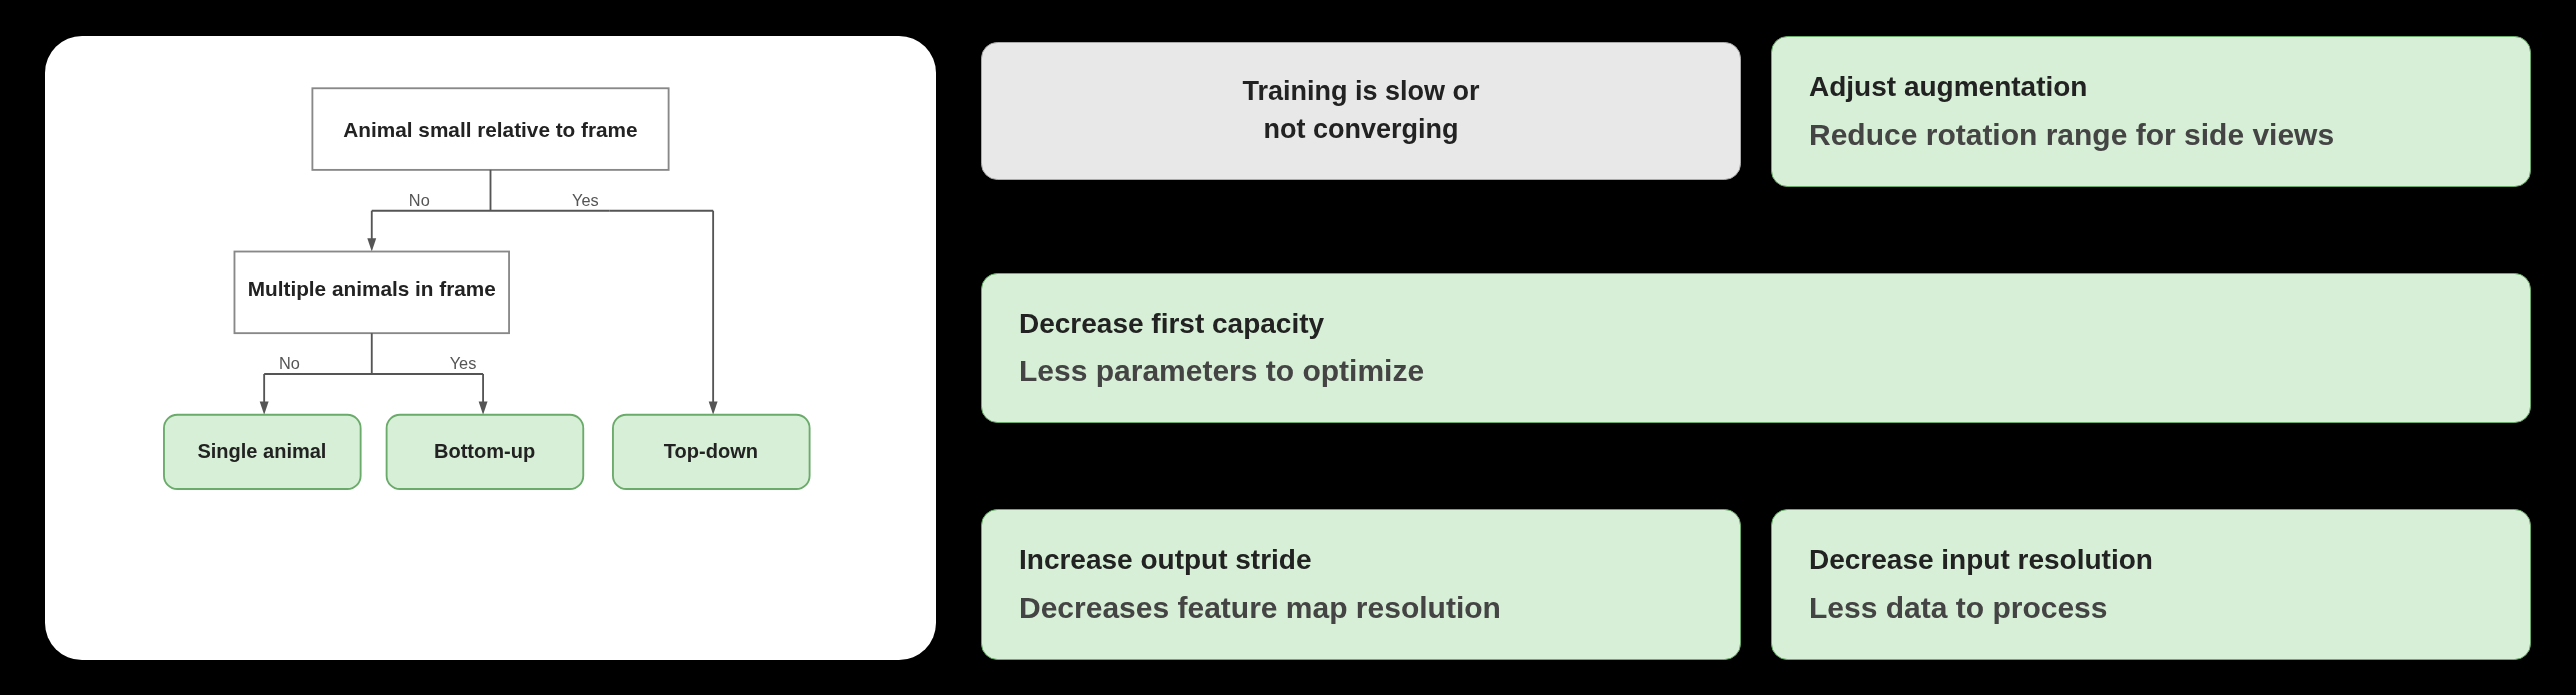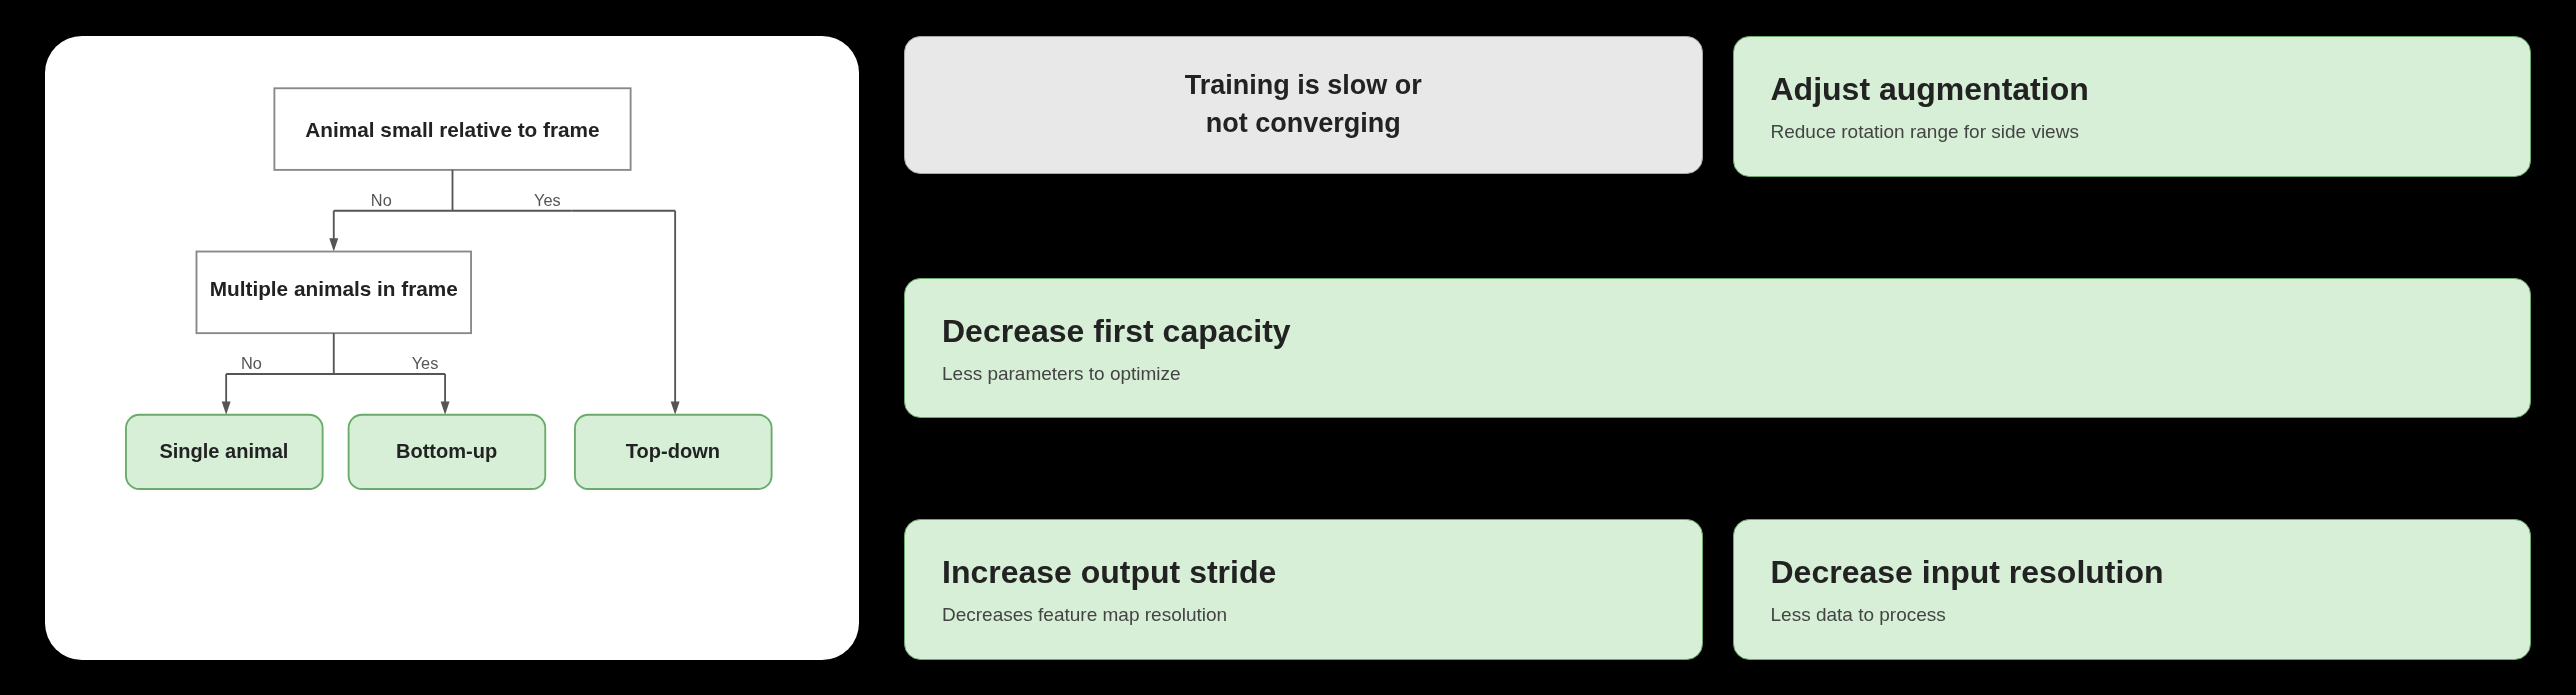"Training is slow or" .tips-section { align-items: flex-start -> center }
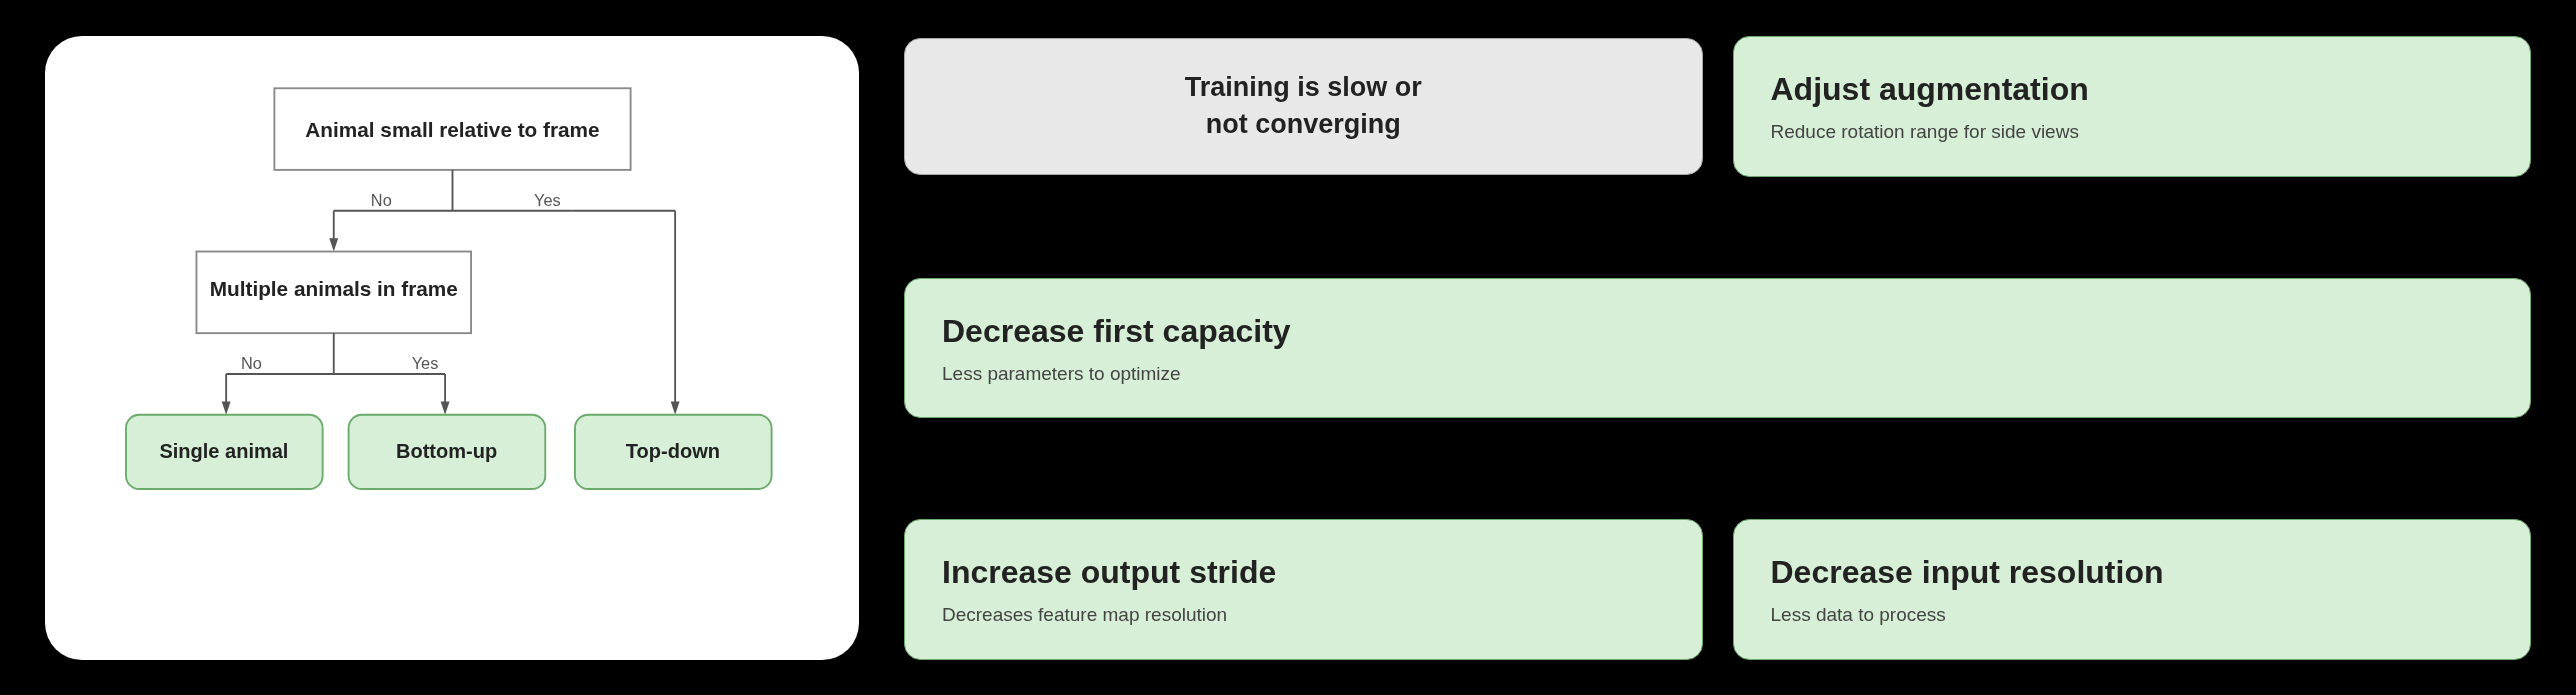"Adjust augmentation" .tip-title { font-size: 32px -> 28px }
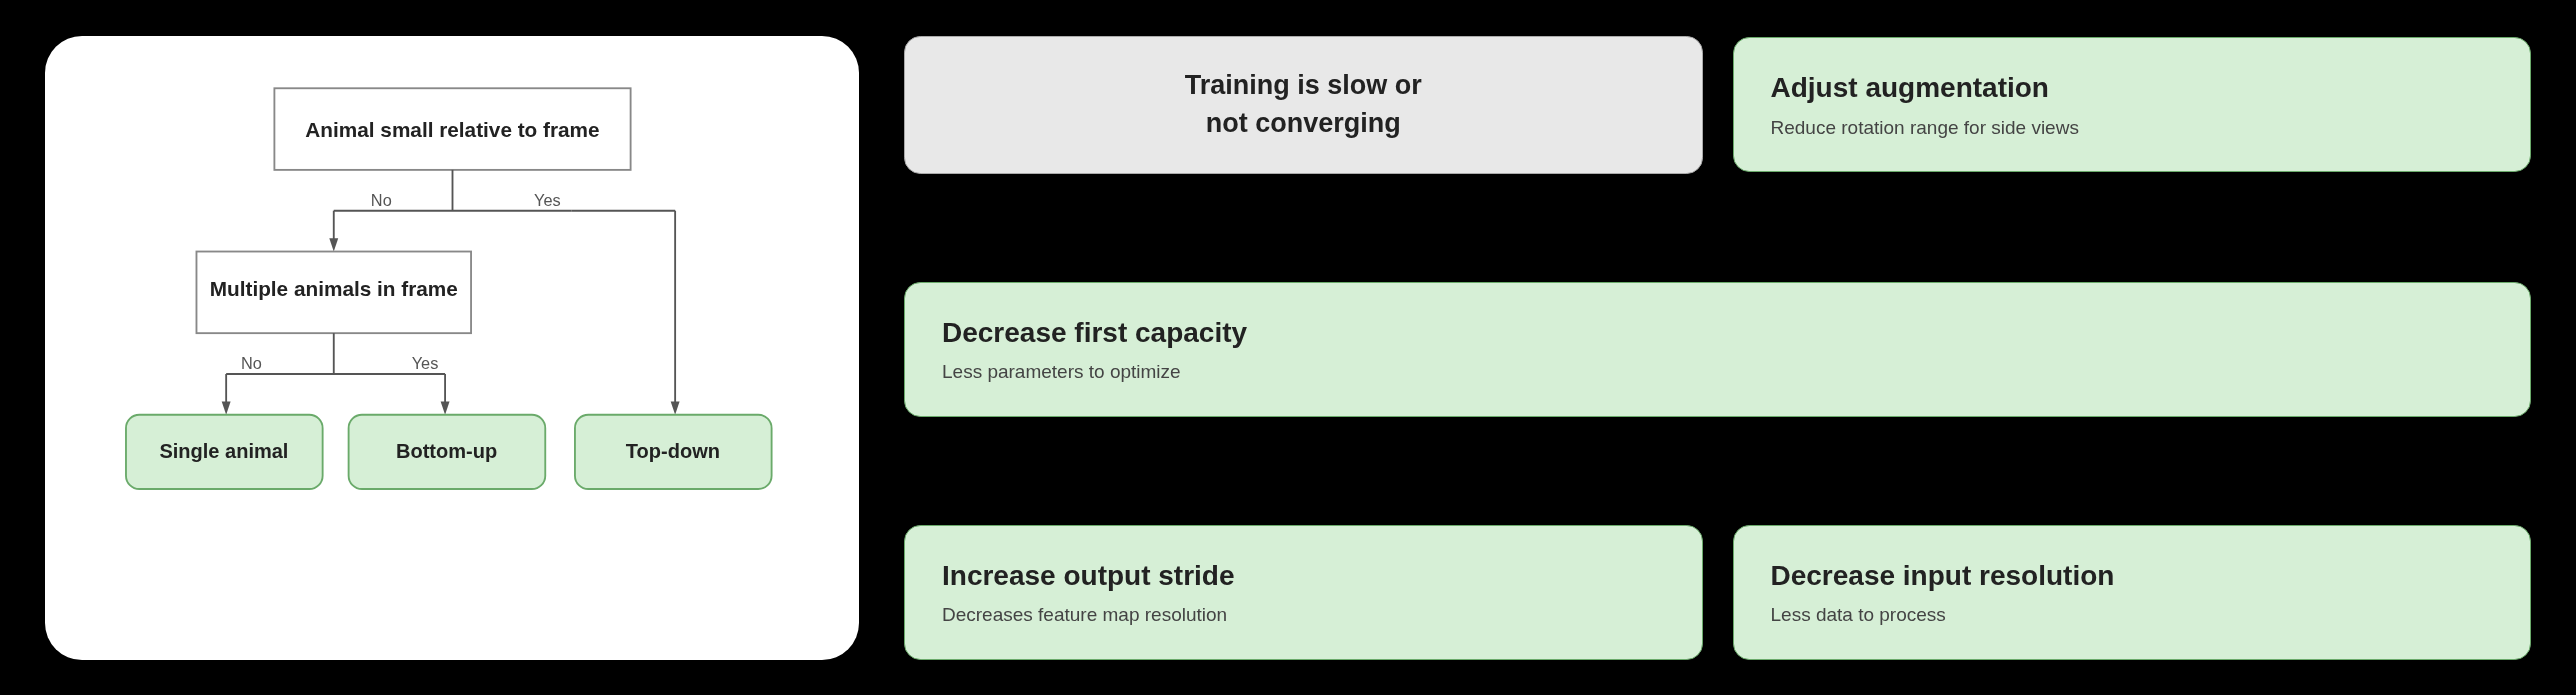"Animal small relative to frame" .flowchart-panel { width: 814px -> 891px }
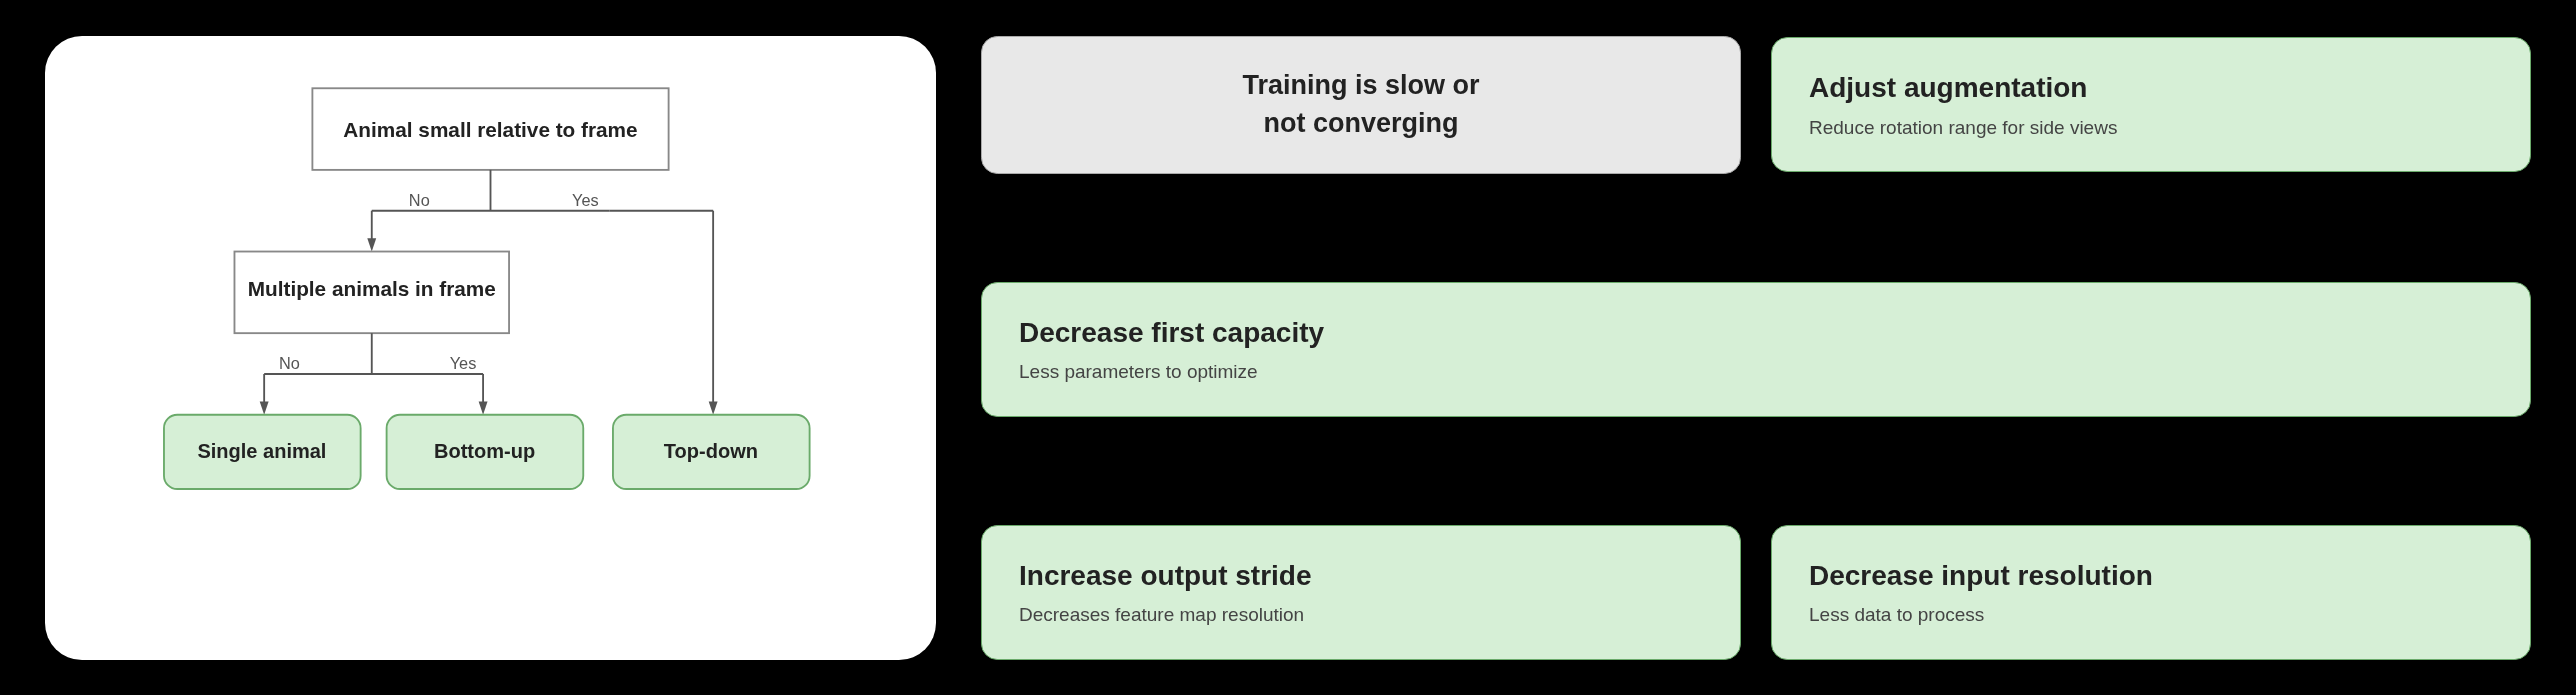"Reduce rotation range for side" .tip-sub { font-size: 19px -> 30px; font-weight: normal -> bold }
